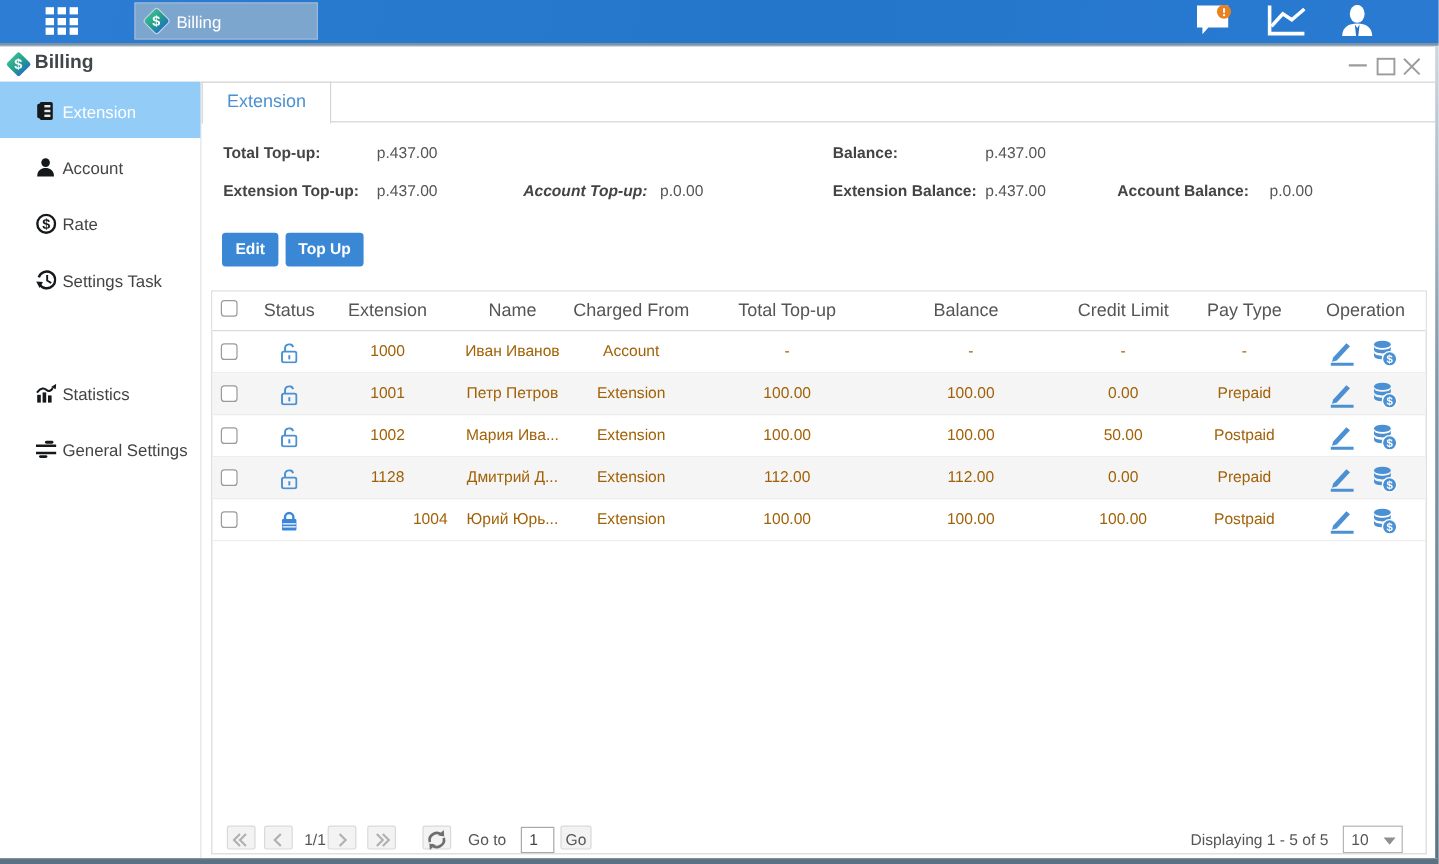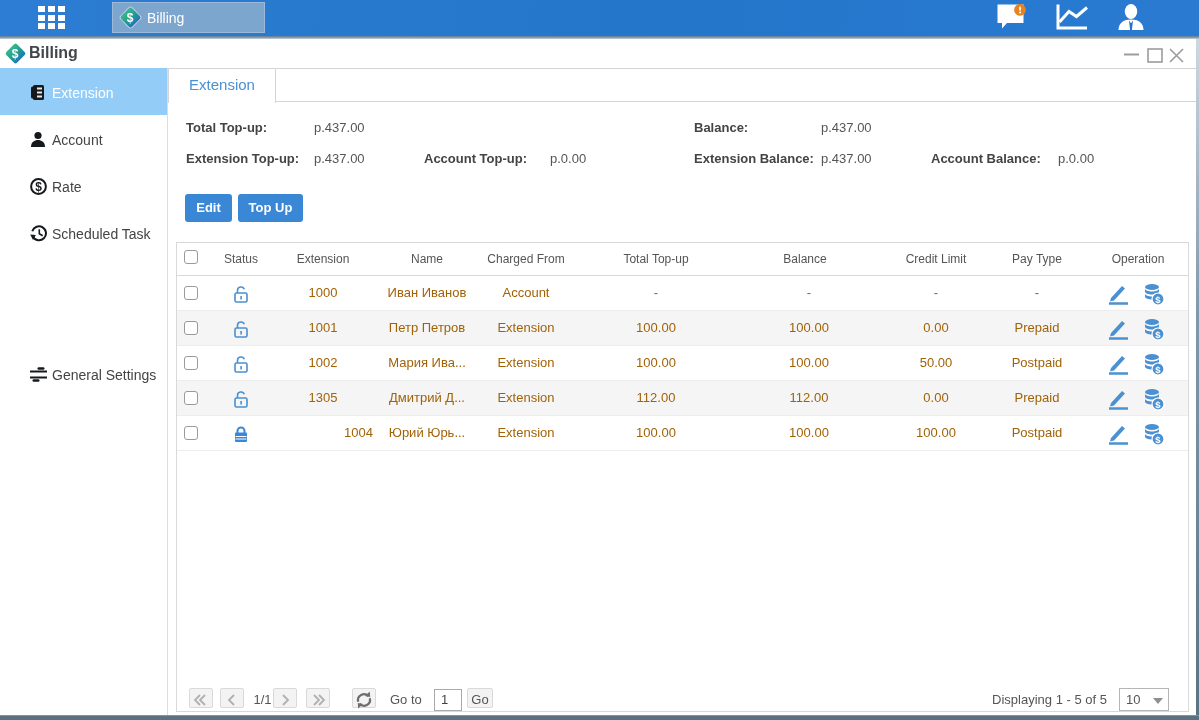"Account Top-up:" div.stlbl { font-style: none -> italic; left: 256px -> 268px }
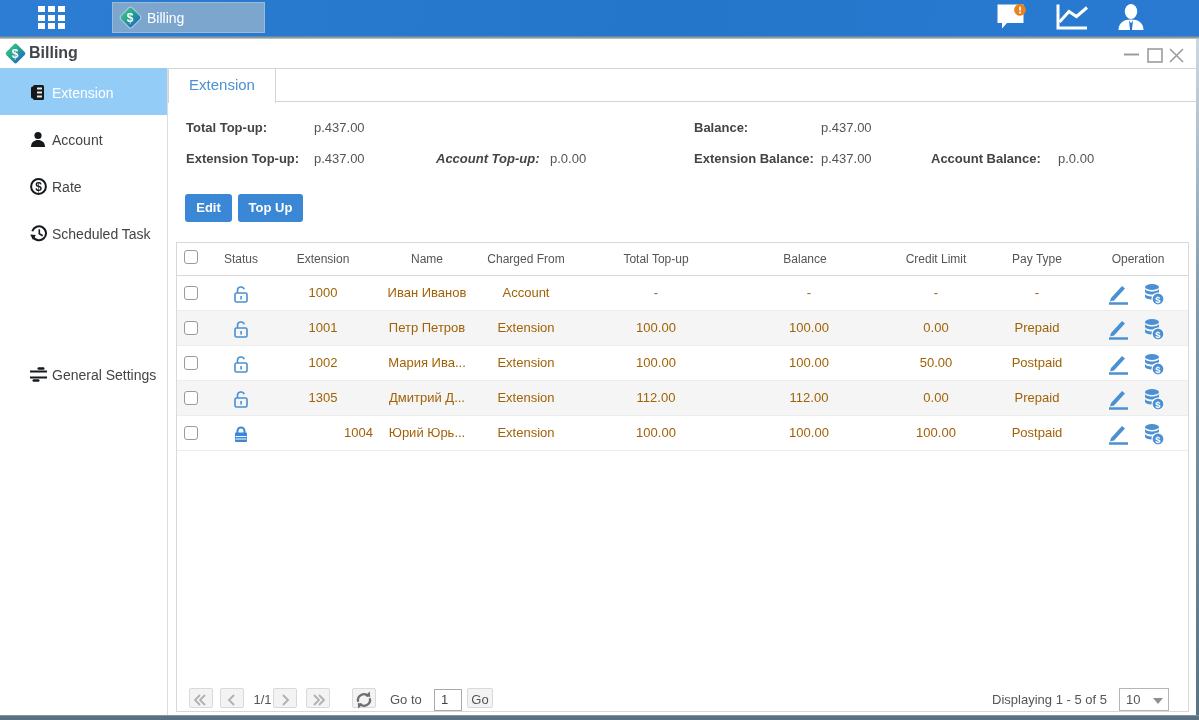"Scheduled Task" div.lbl { text: Scheduled -> Settings }
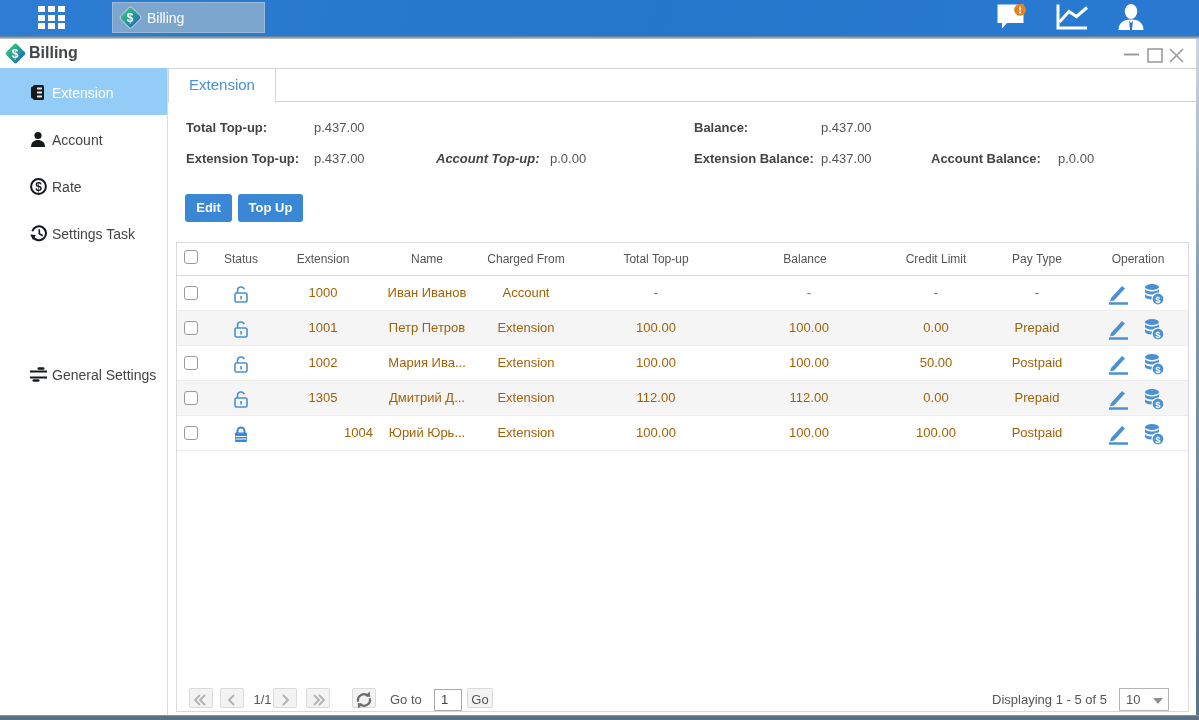"Status" .hcell { font-size: 12px -> 15px }
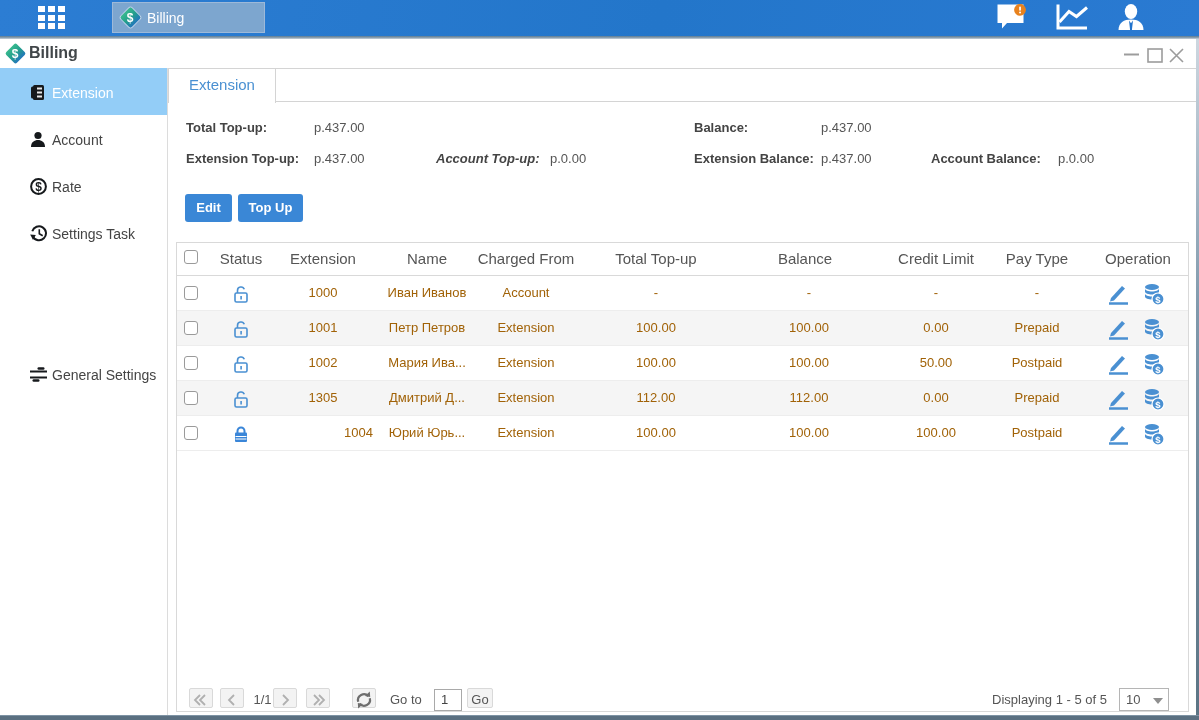"Statistics" div.sitem { html: none -> <div> <svg> <rect></rect> <rect></rect> <rect></rect> <path></path> <path></path> </svg> <div>Statistics</div> </div> }
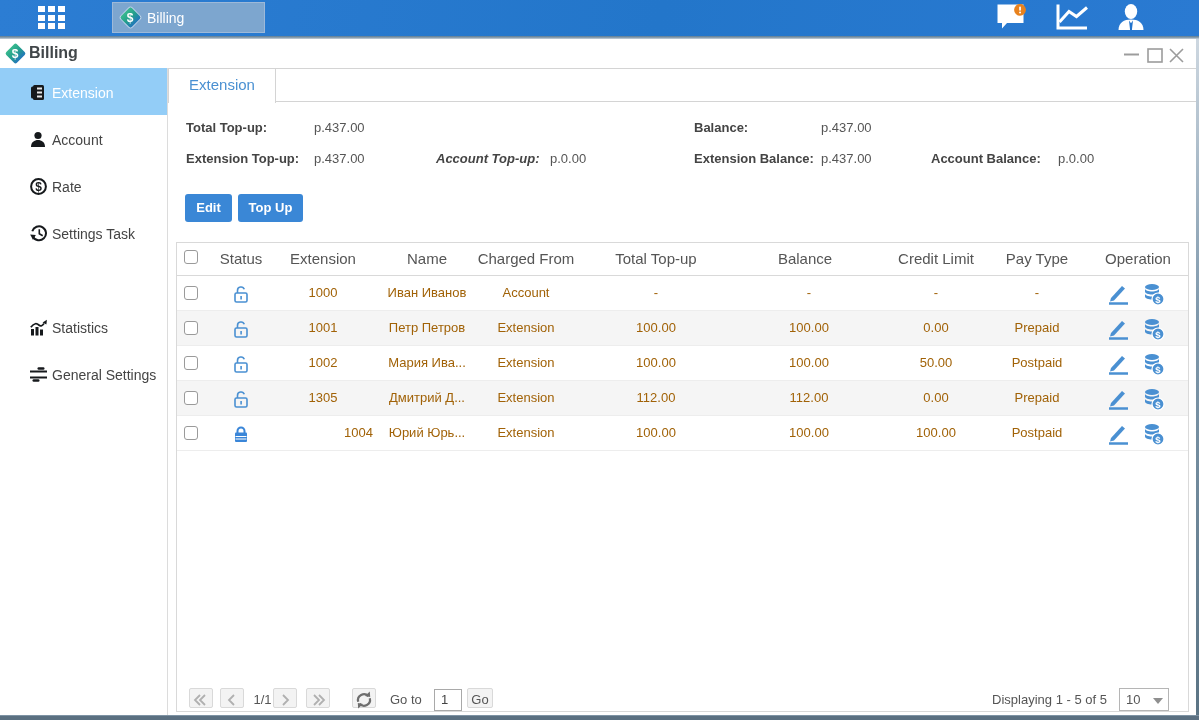"1305" div.gcell { text: 1305 -> 1128 }
